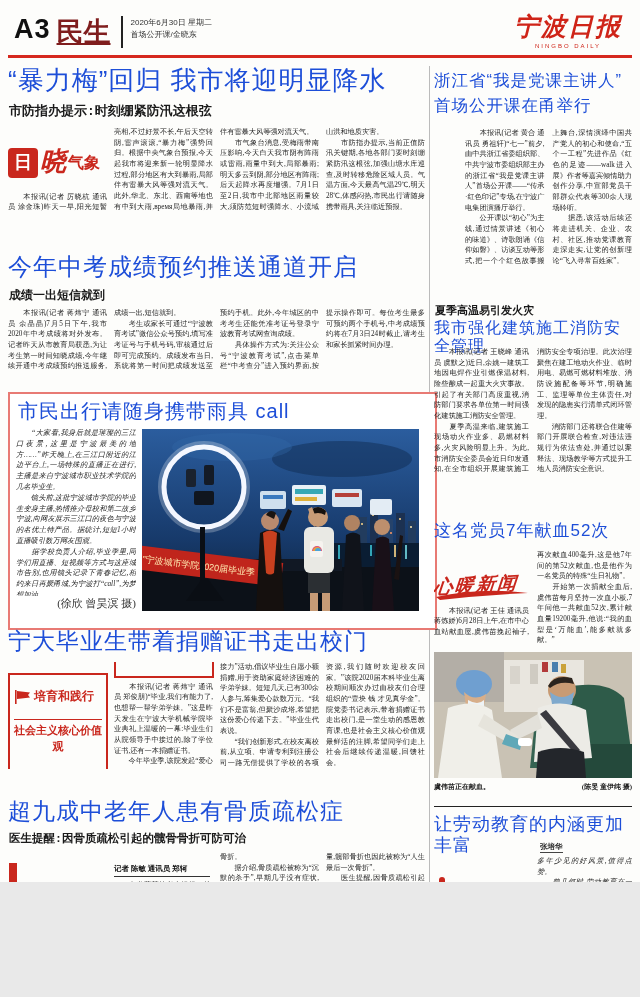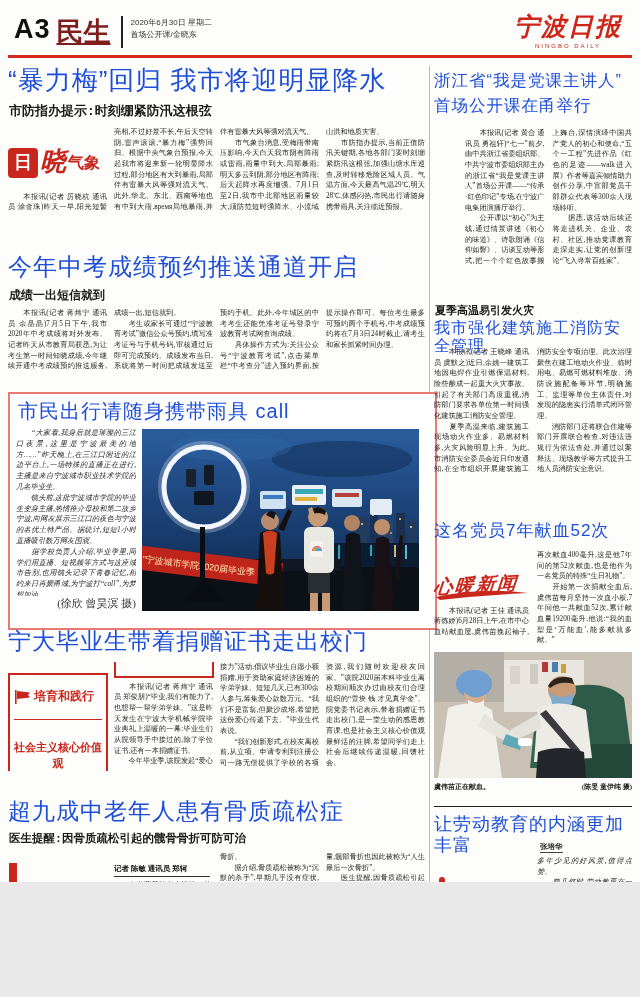"社会主义核心价值观" .vallogo .l2 { padding-top: 19px -> 2px }
